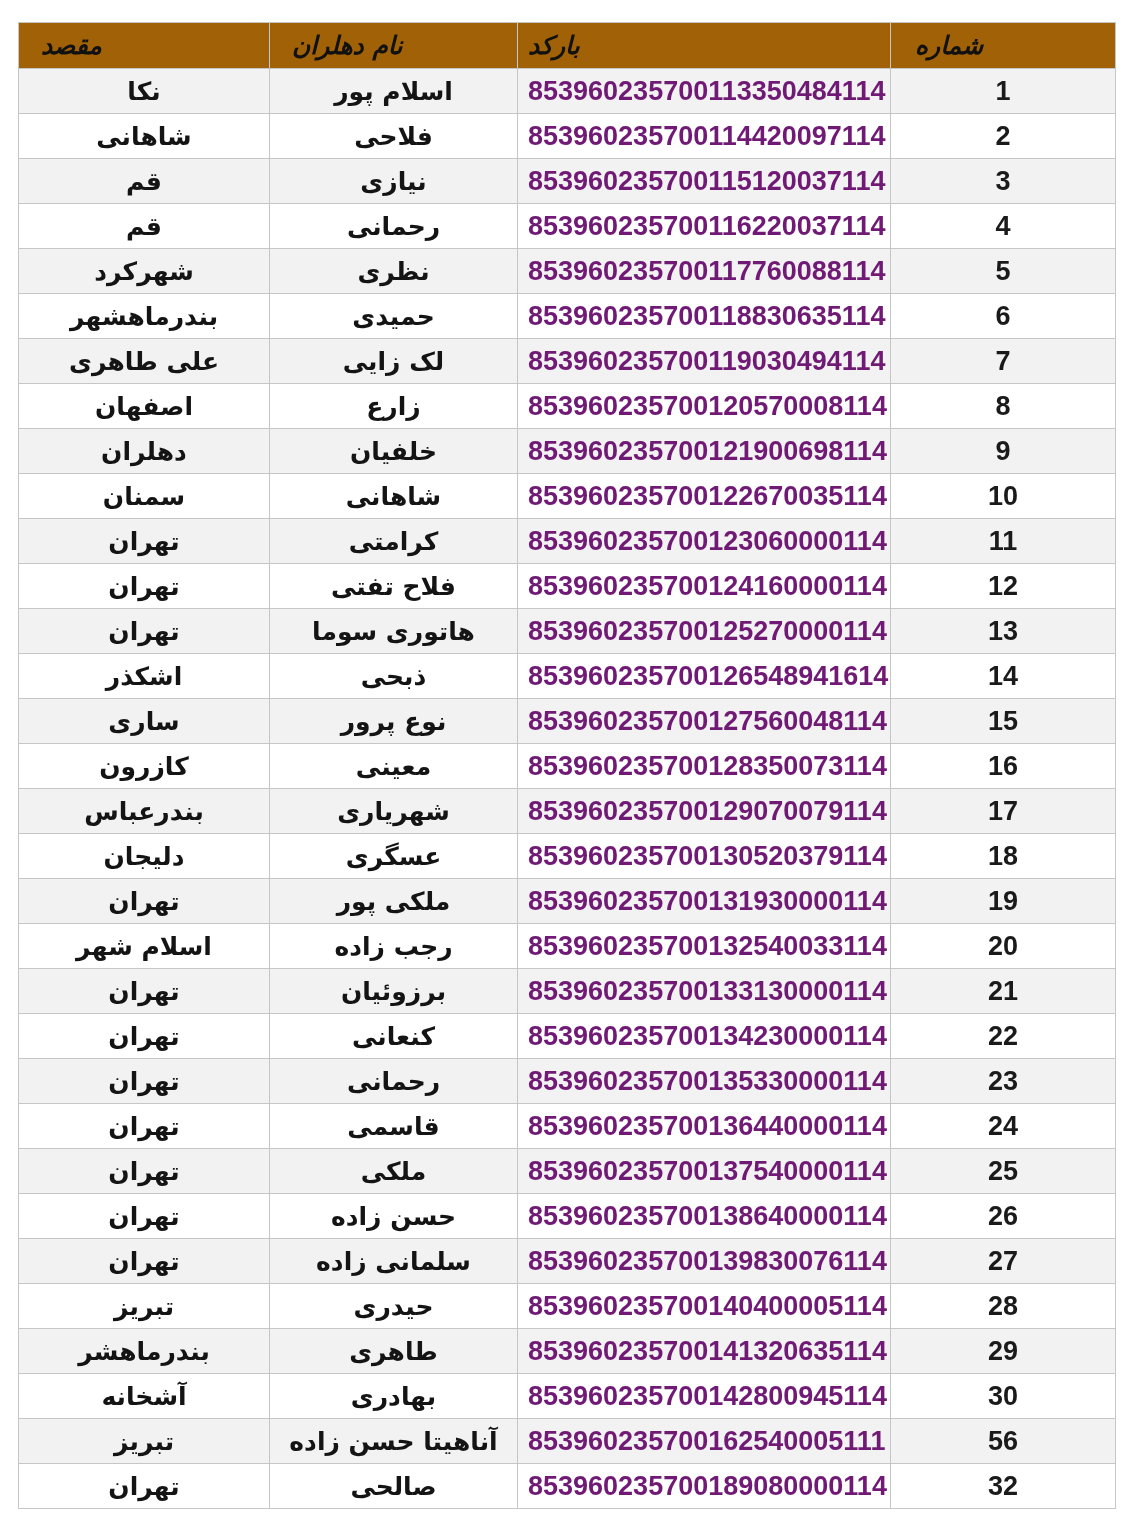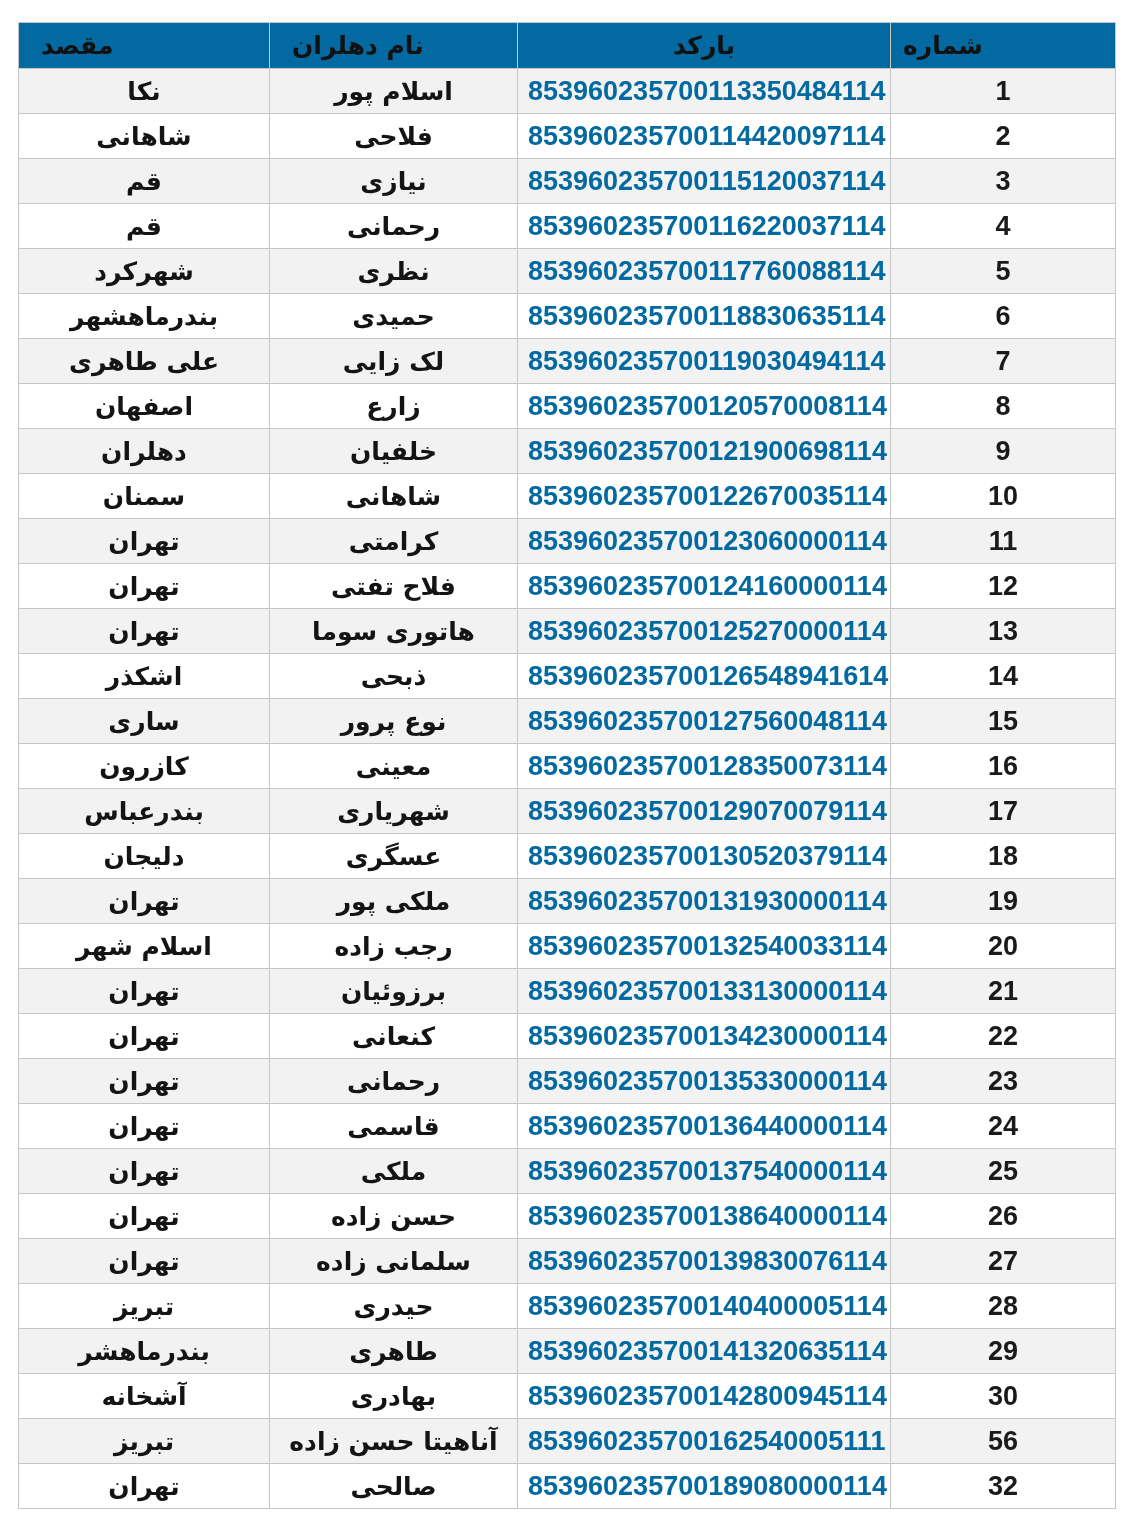"مقصد" table.shipments thead th { background: #0369a1 -> #a16207; font-style: none -> italic }
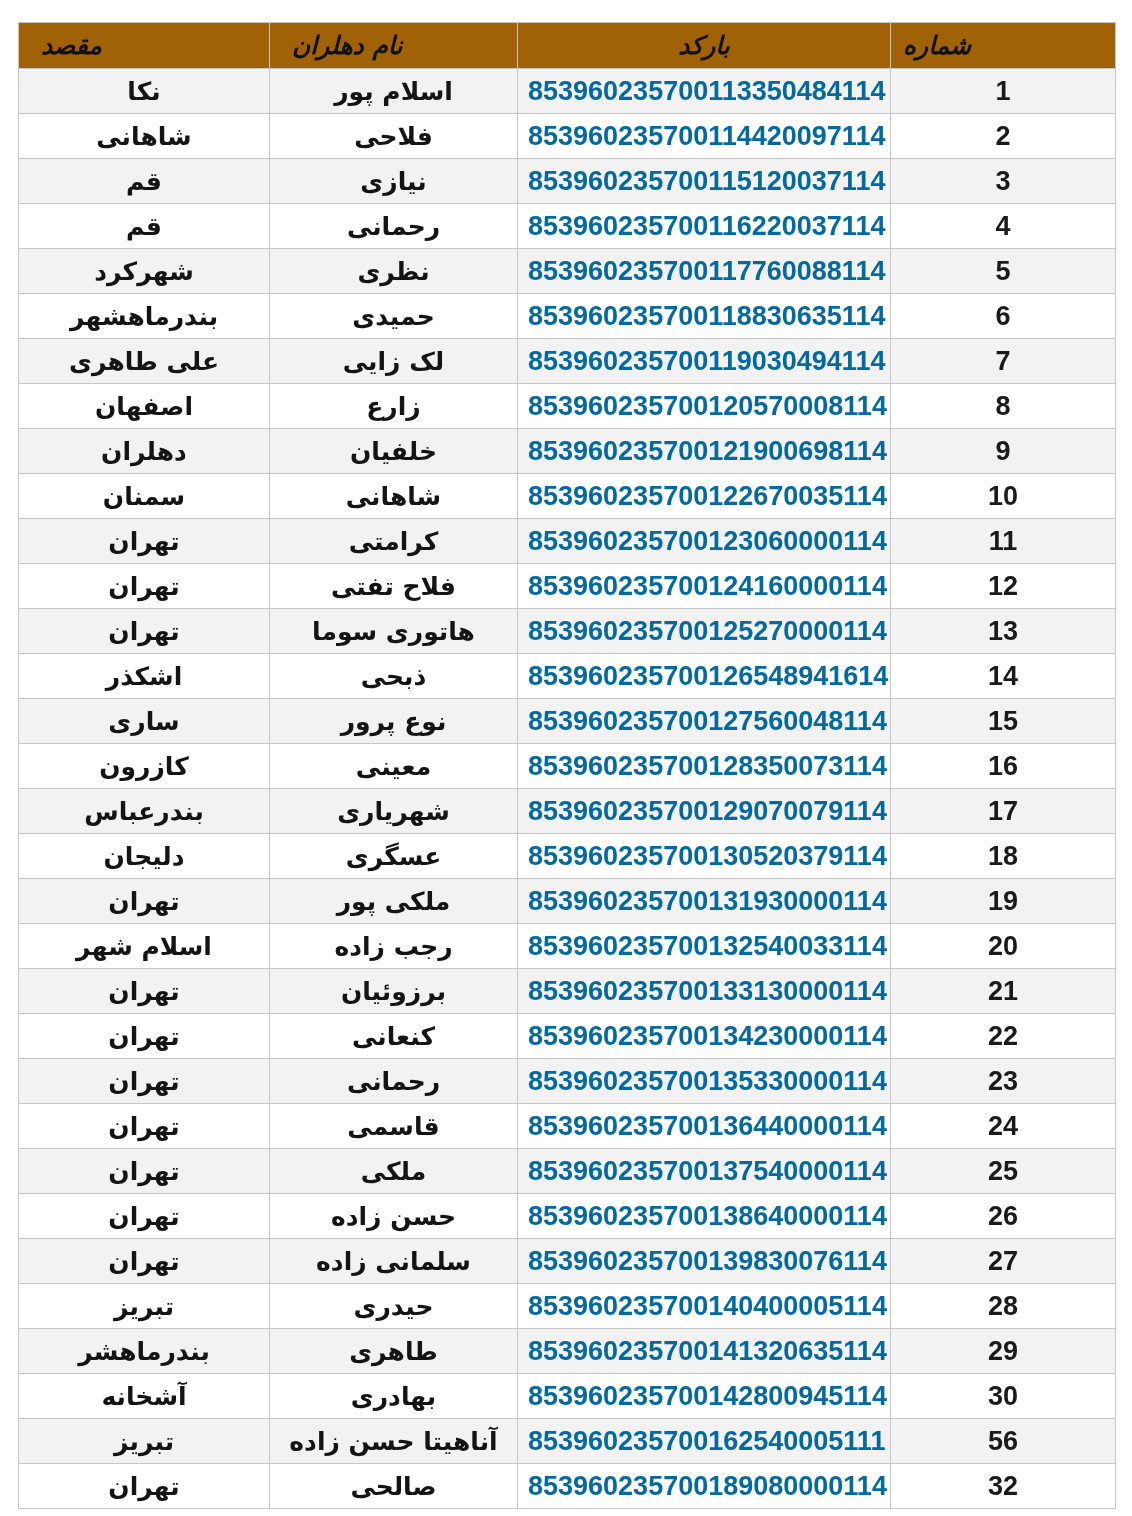"بارکد" table.shipments thead th.center { text-align: center -> left }
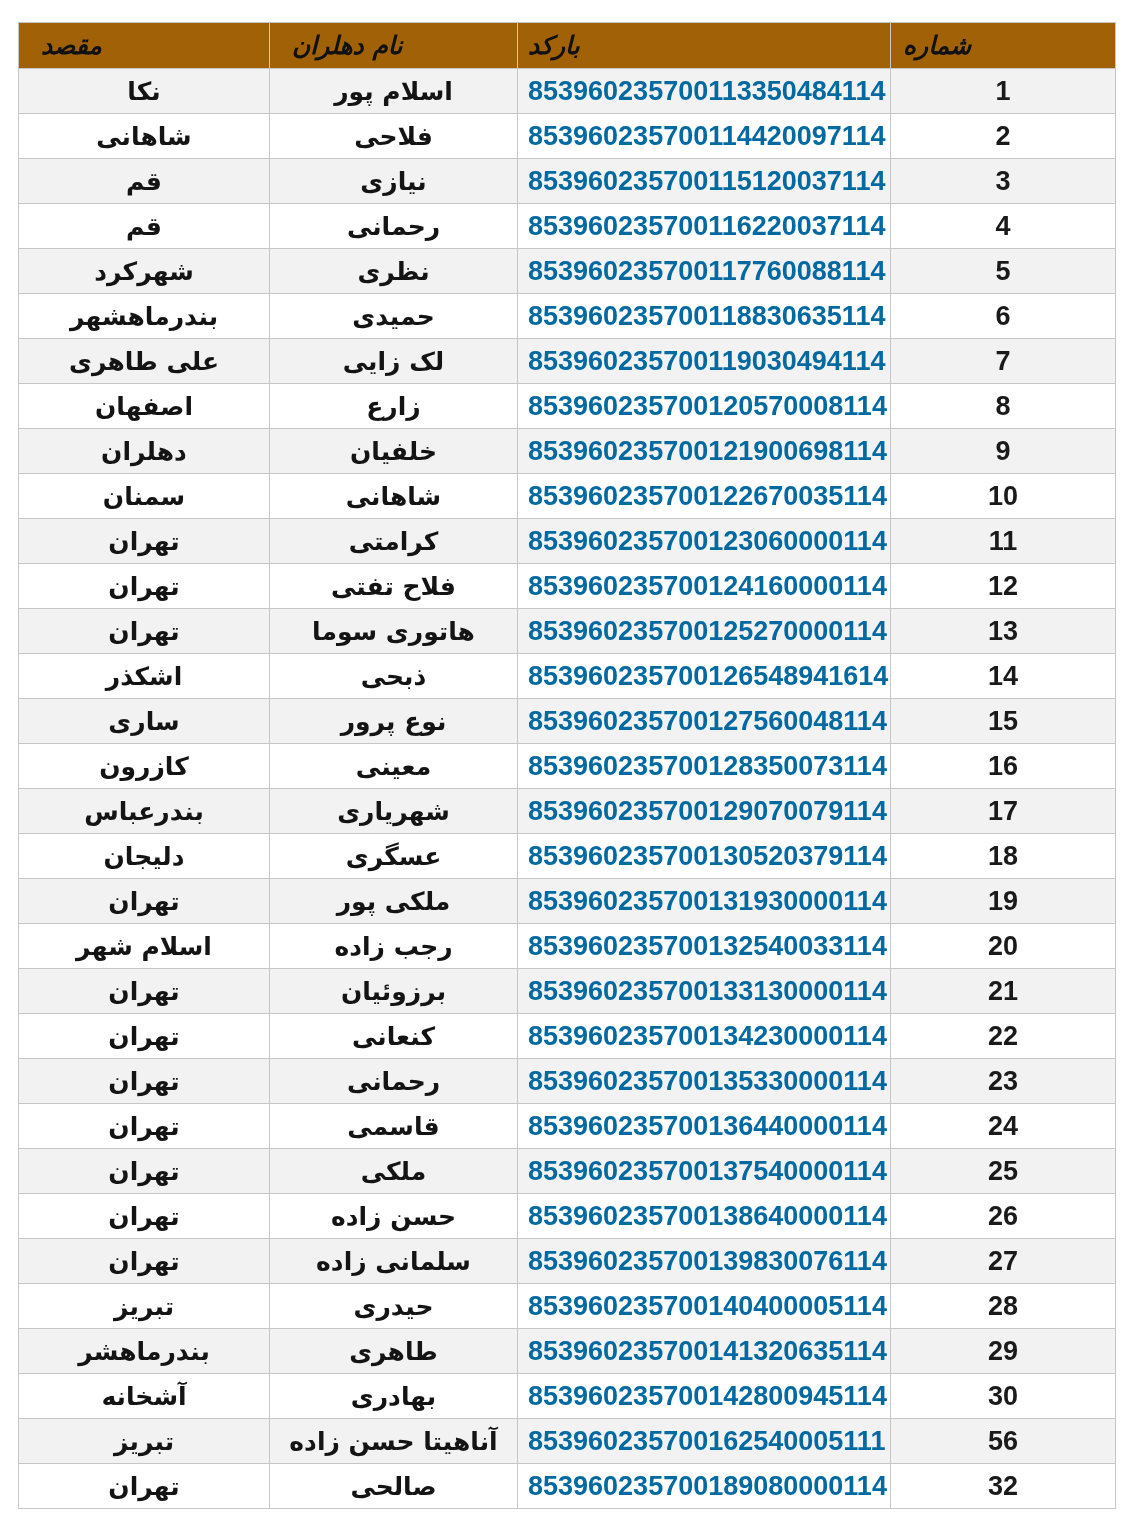"شماره" table.shipments thead th.num-head { padding-left: 12px -> 24px }
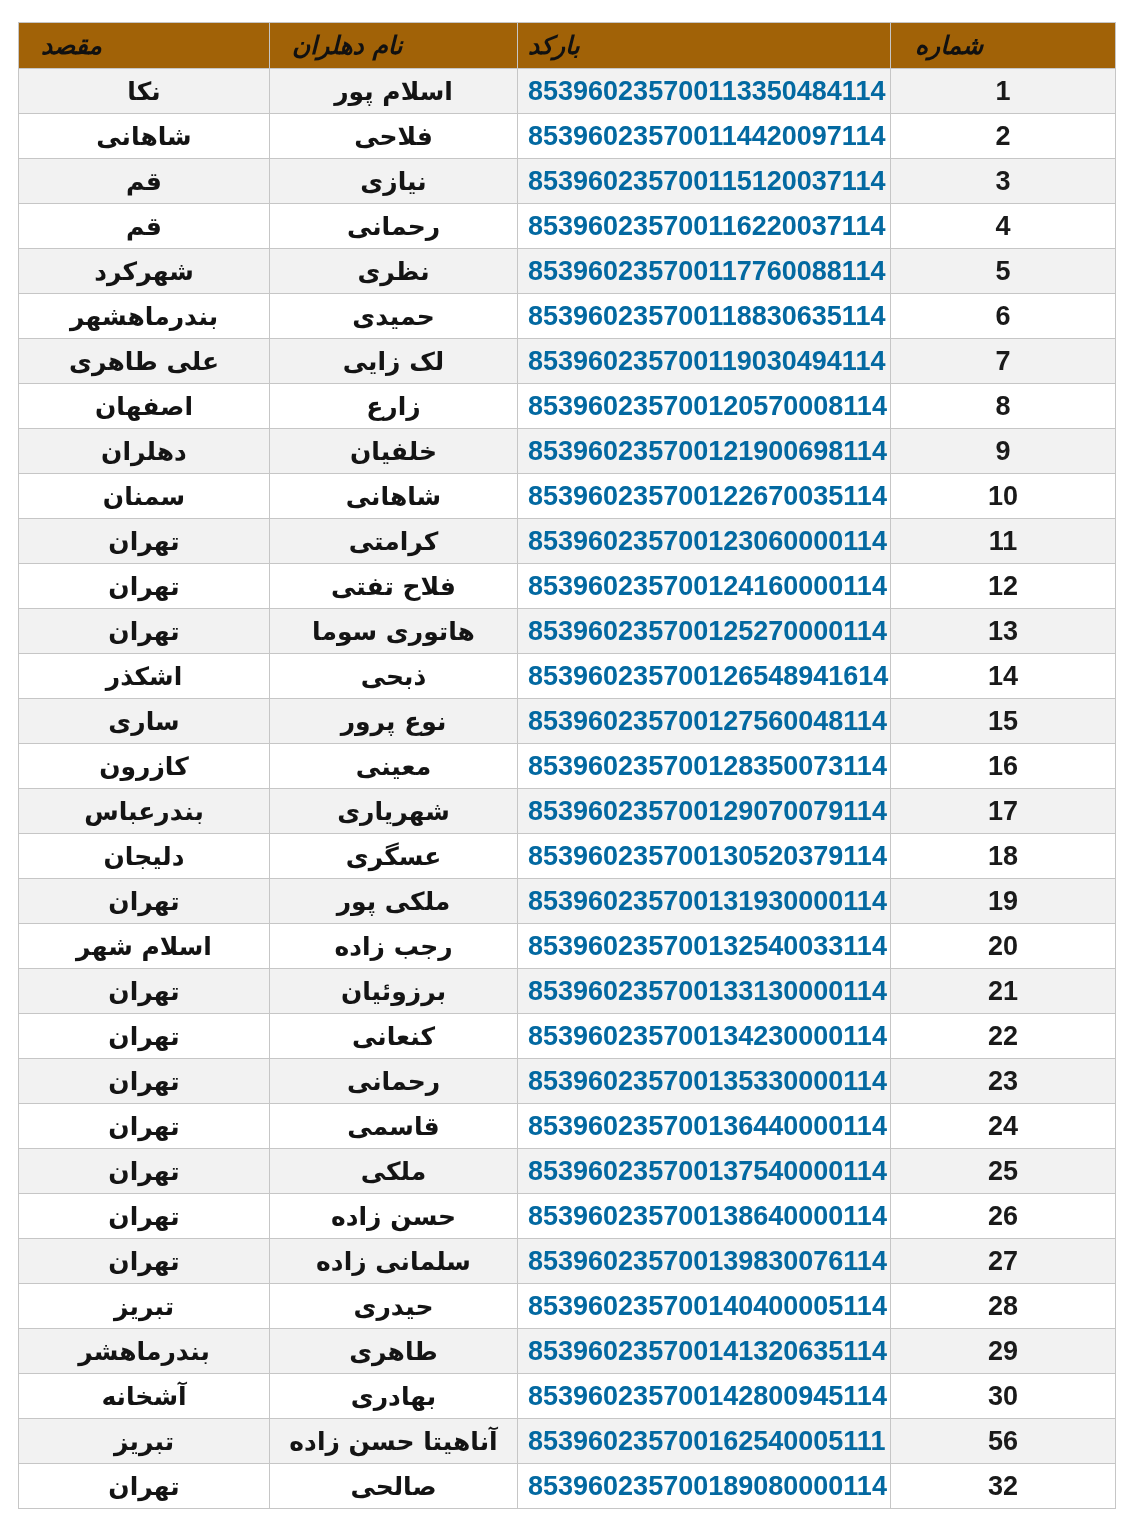"853960235700113350484114" td.digits { color: #0369a1 -> #701a75 }
